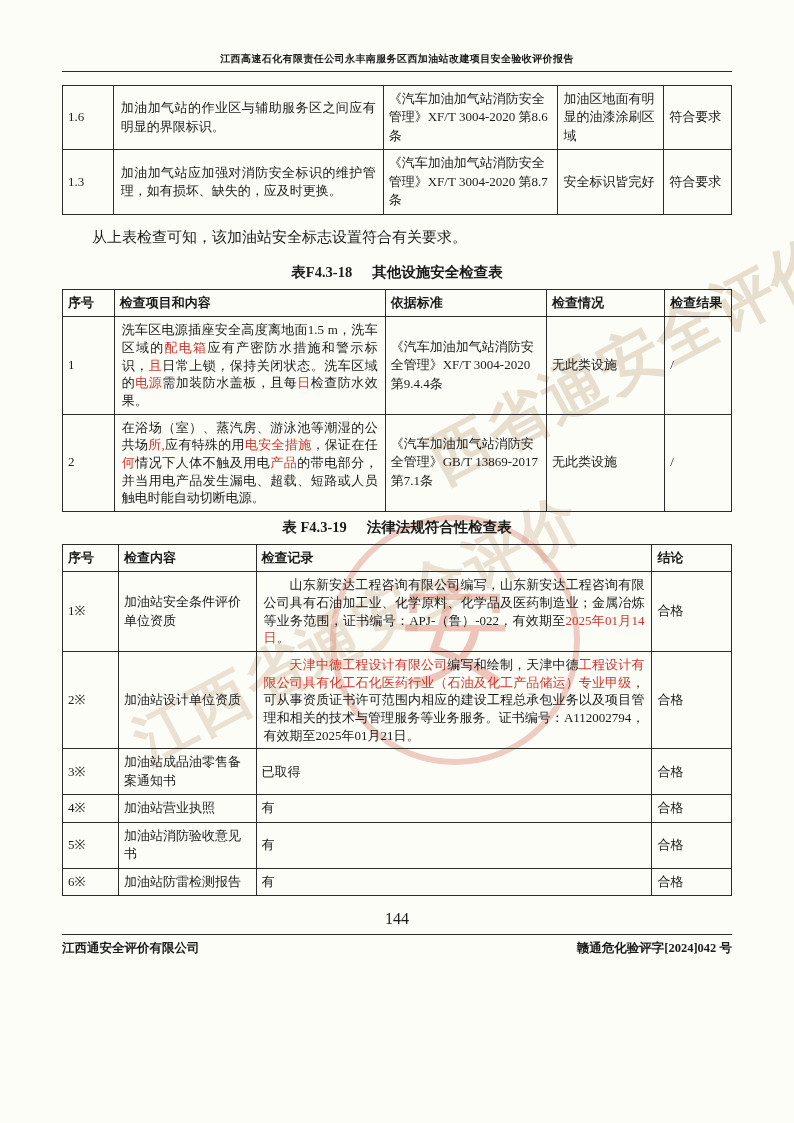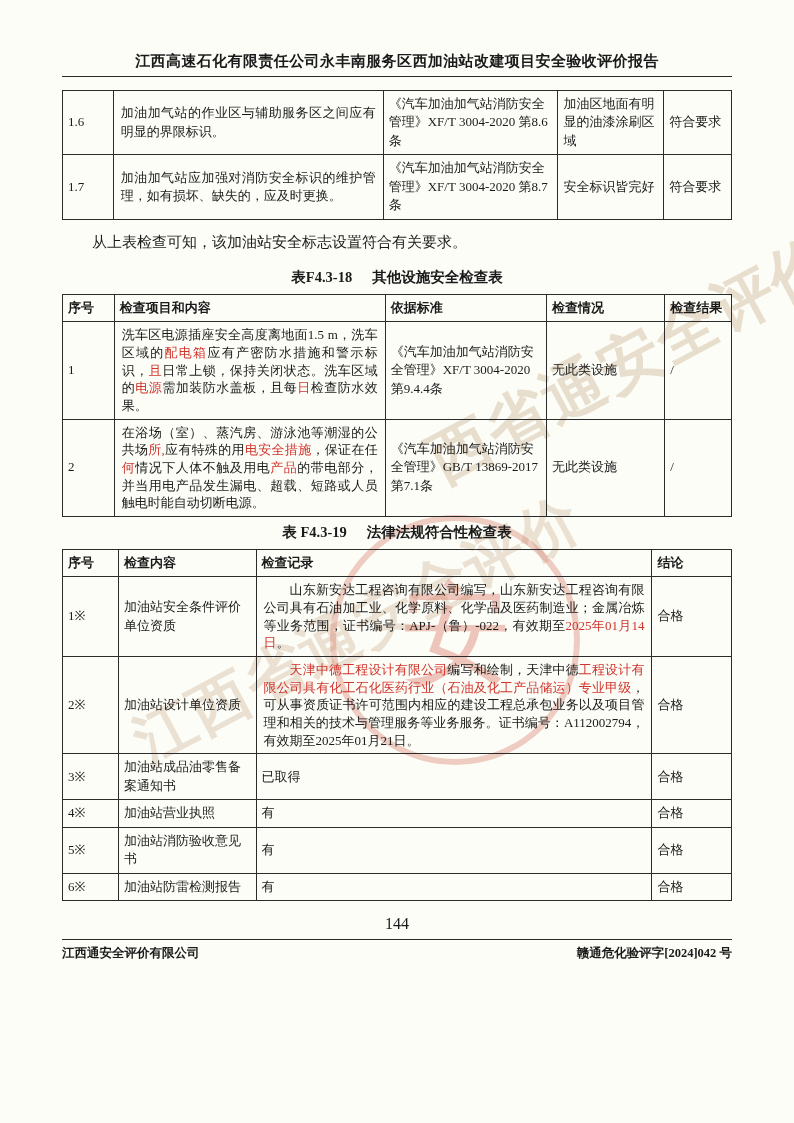"江西高速石化有限责任公司永丰南服务区西加油站改建项目安全验收评价报告" .doc-header { font-size: 15px -> 10px }
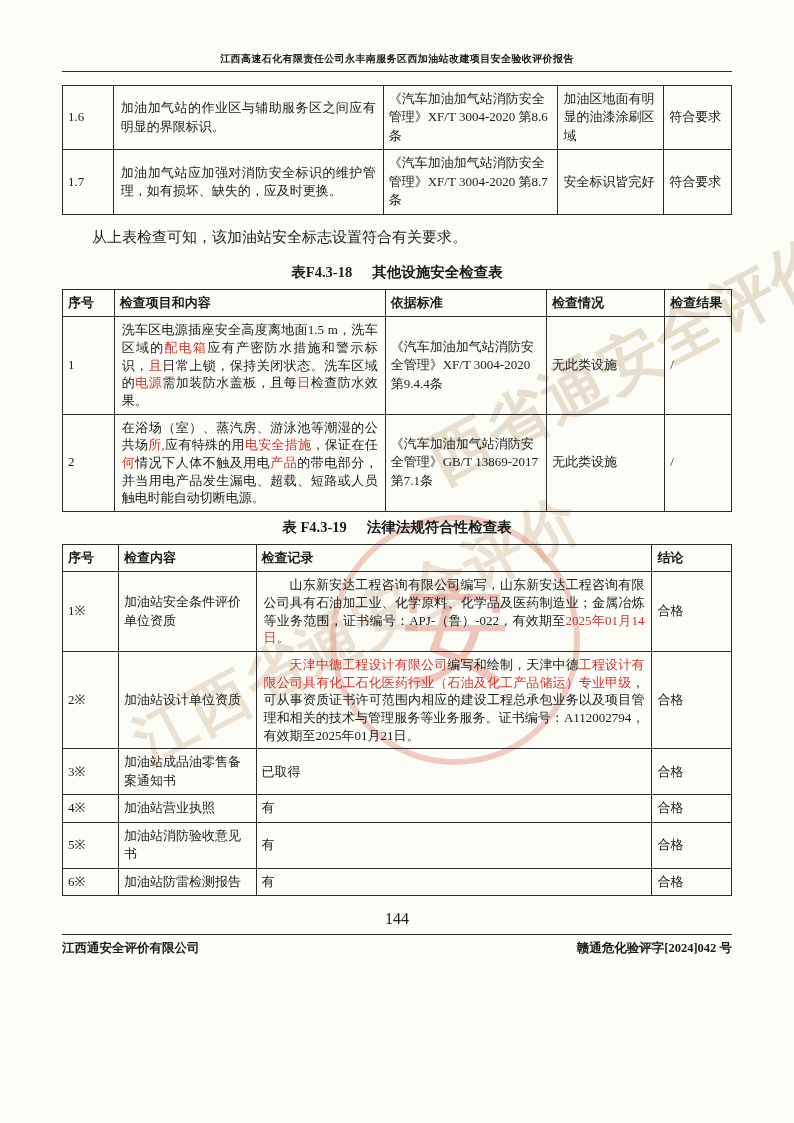"1.7" td { text: 1.7 -> 1.3 }
